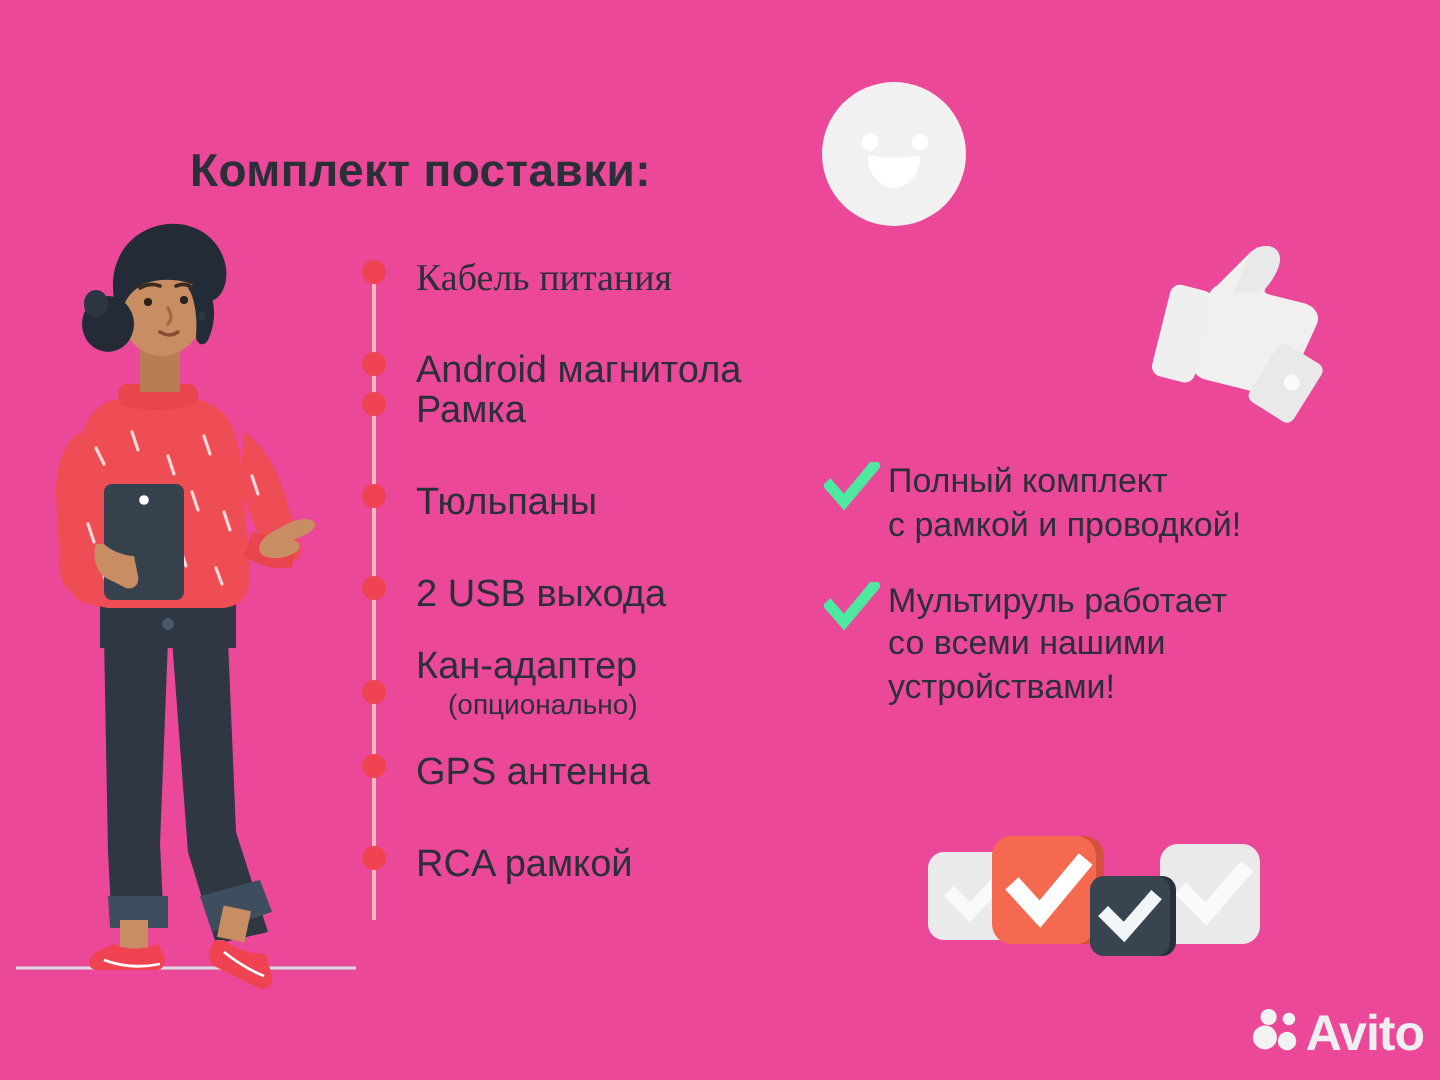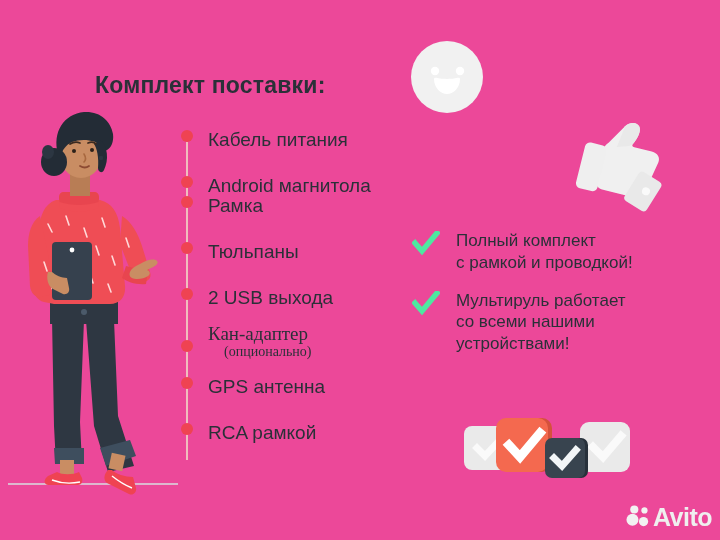"Кабель питания" div.list-item { font-family: none -> Liberation Serif, serif }
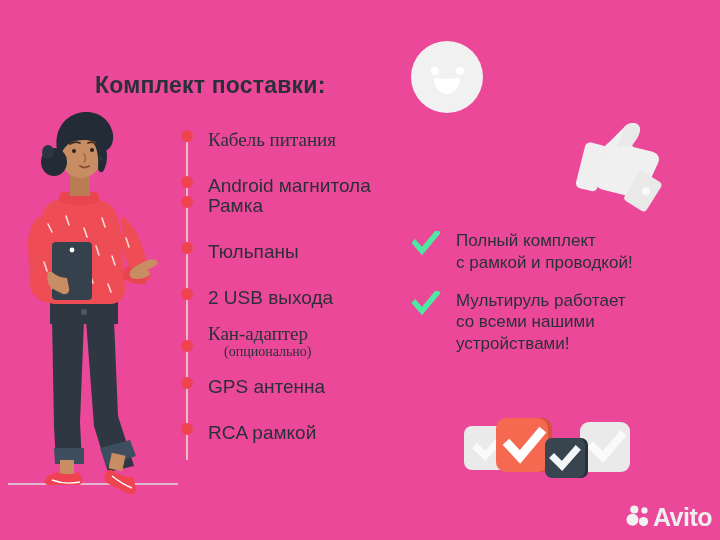"Полный комплект" .benefit-text { margin-left: 16px -> 4px }
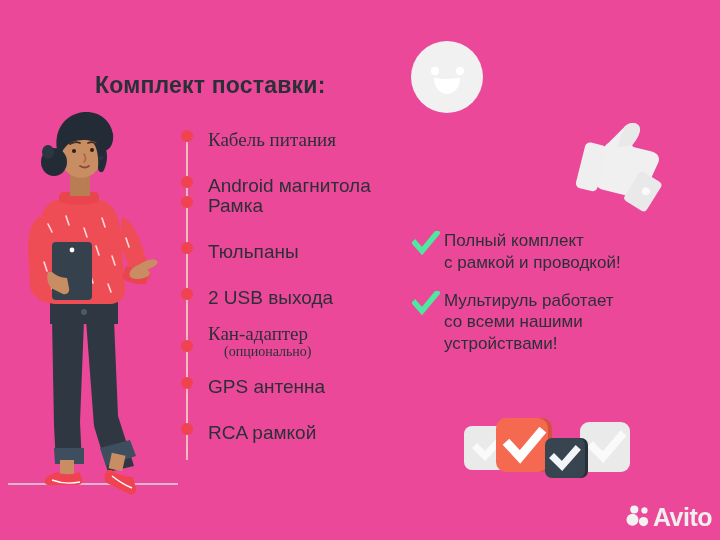"Кан-адаптер" div.list-item { font-family: Liberation Serif, serif -> none }
